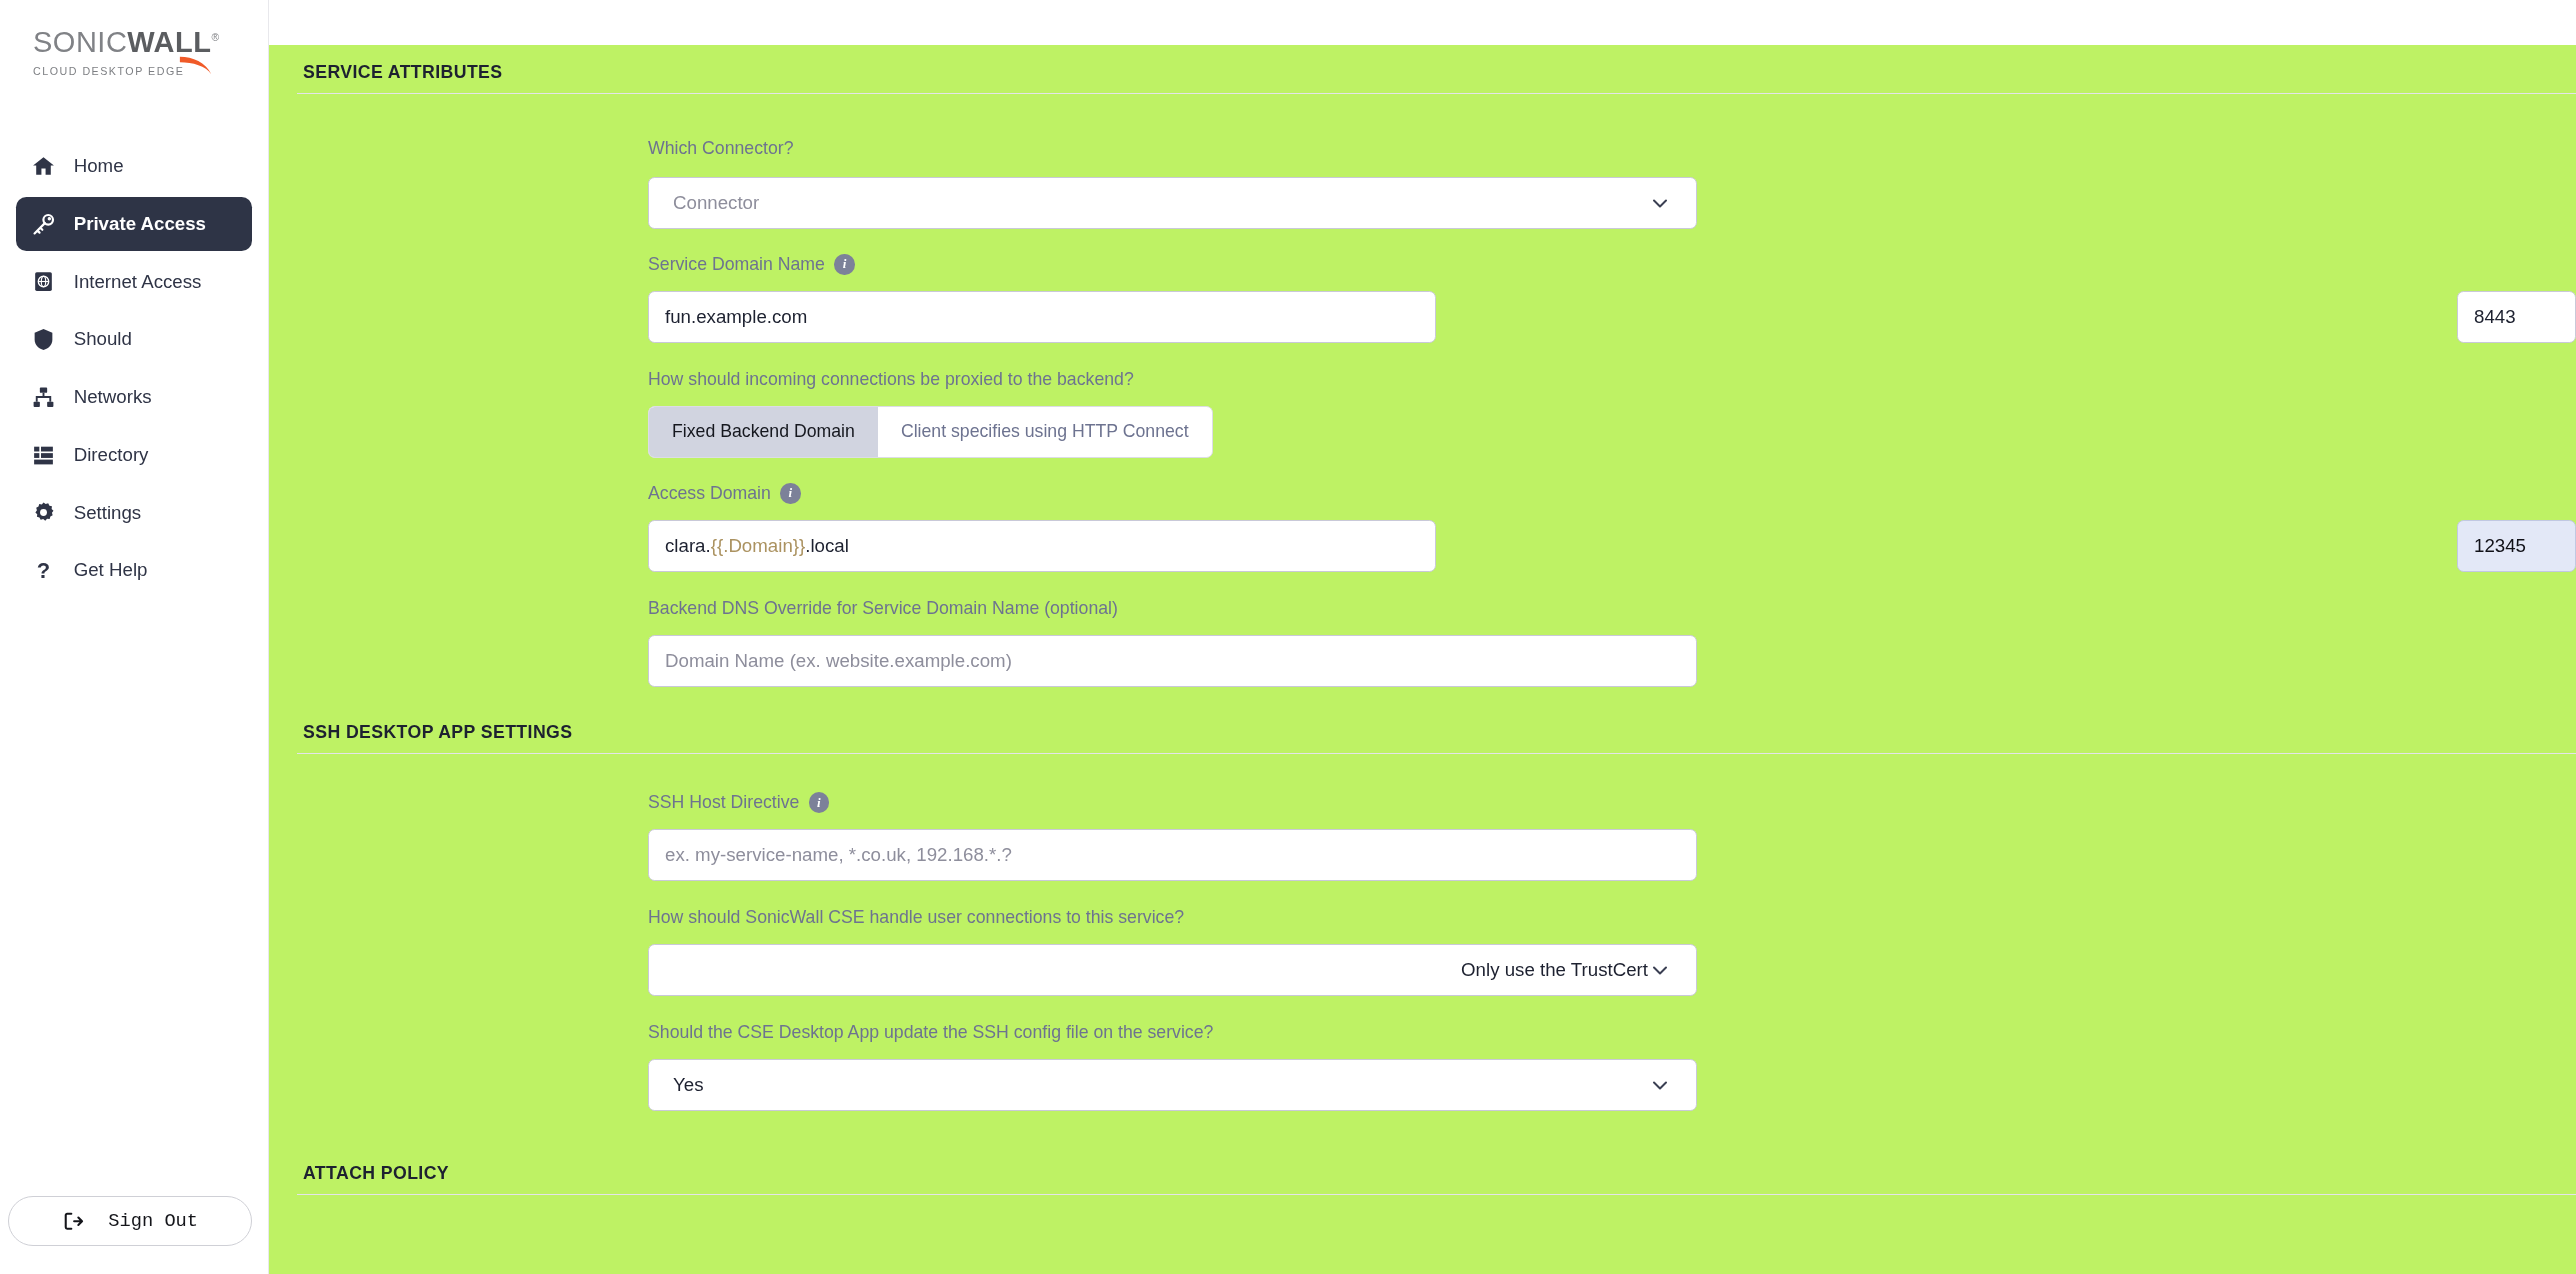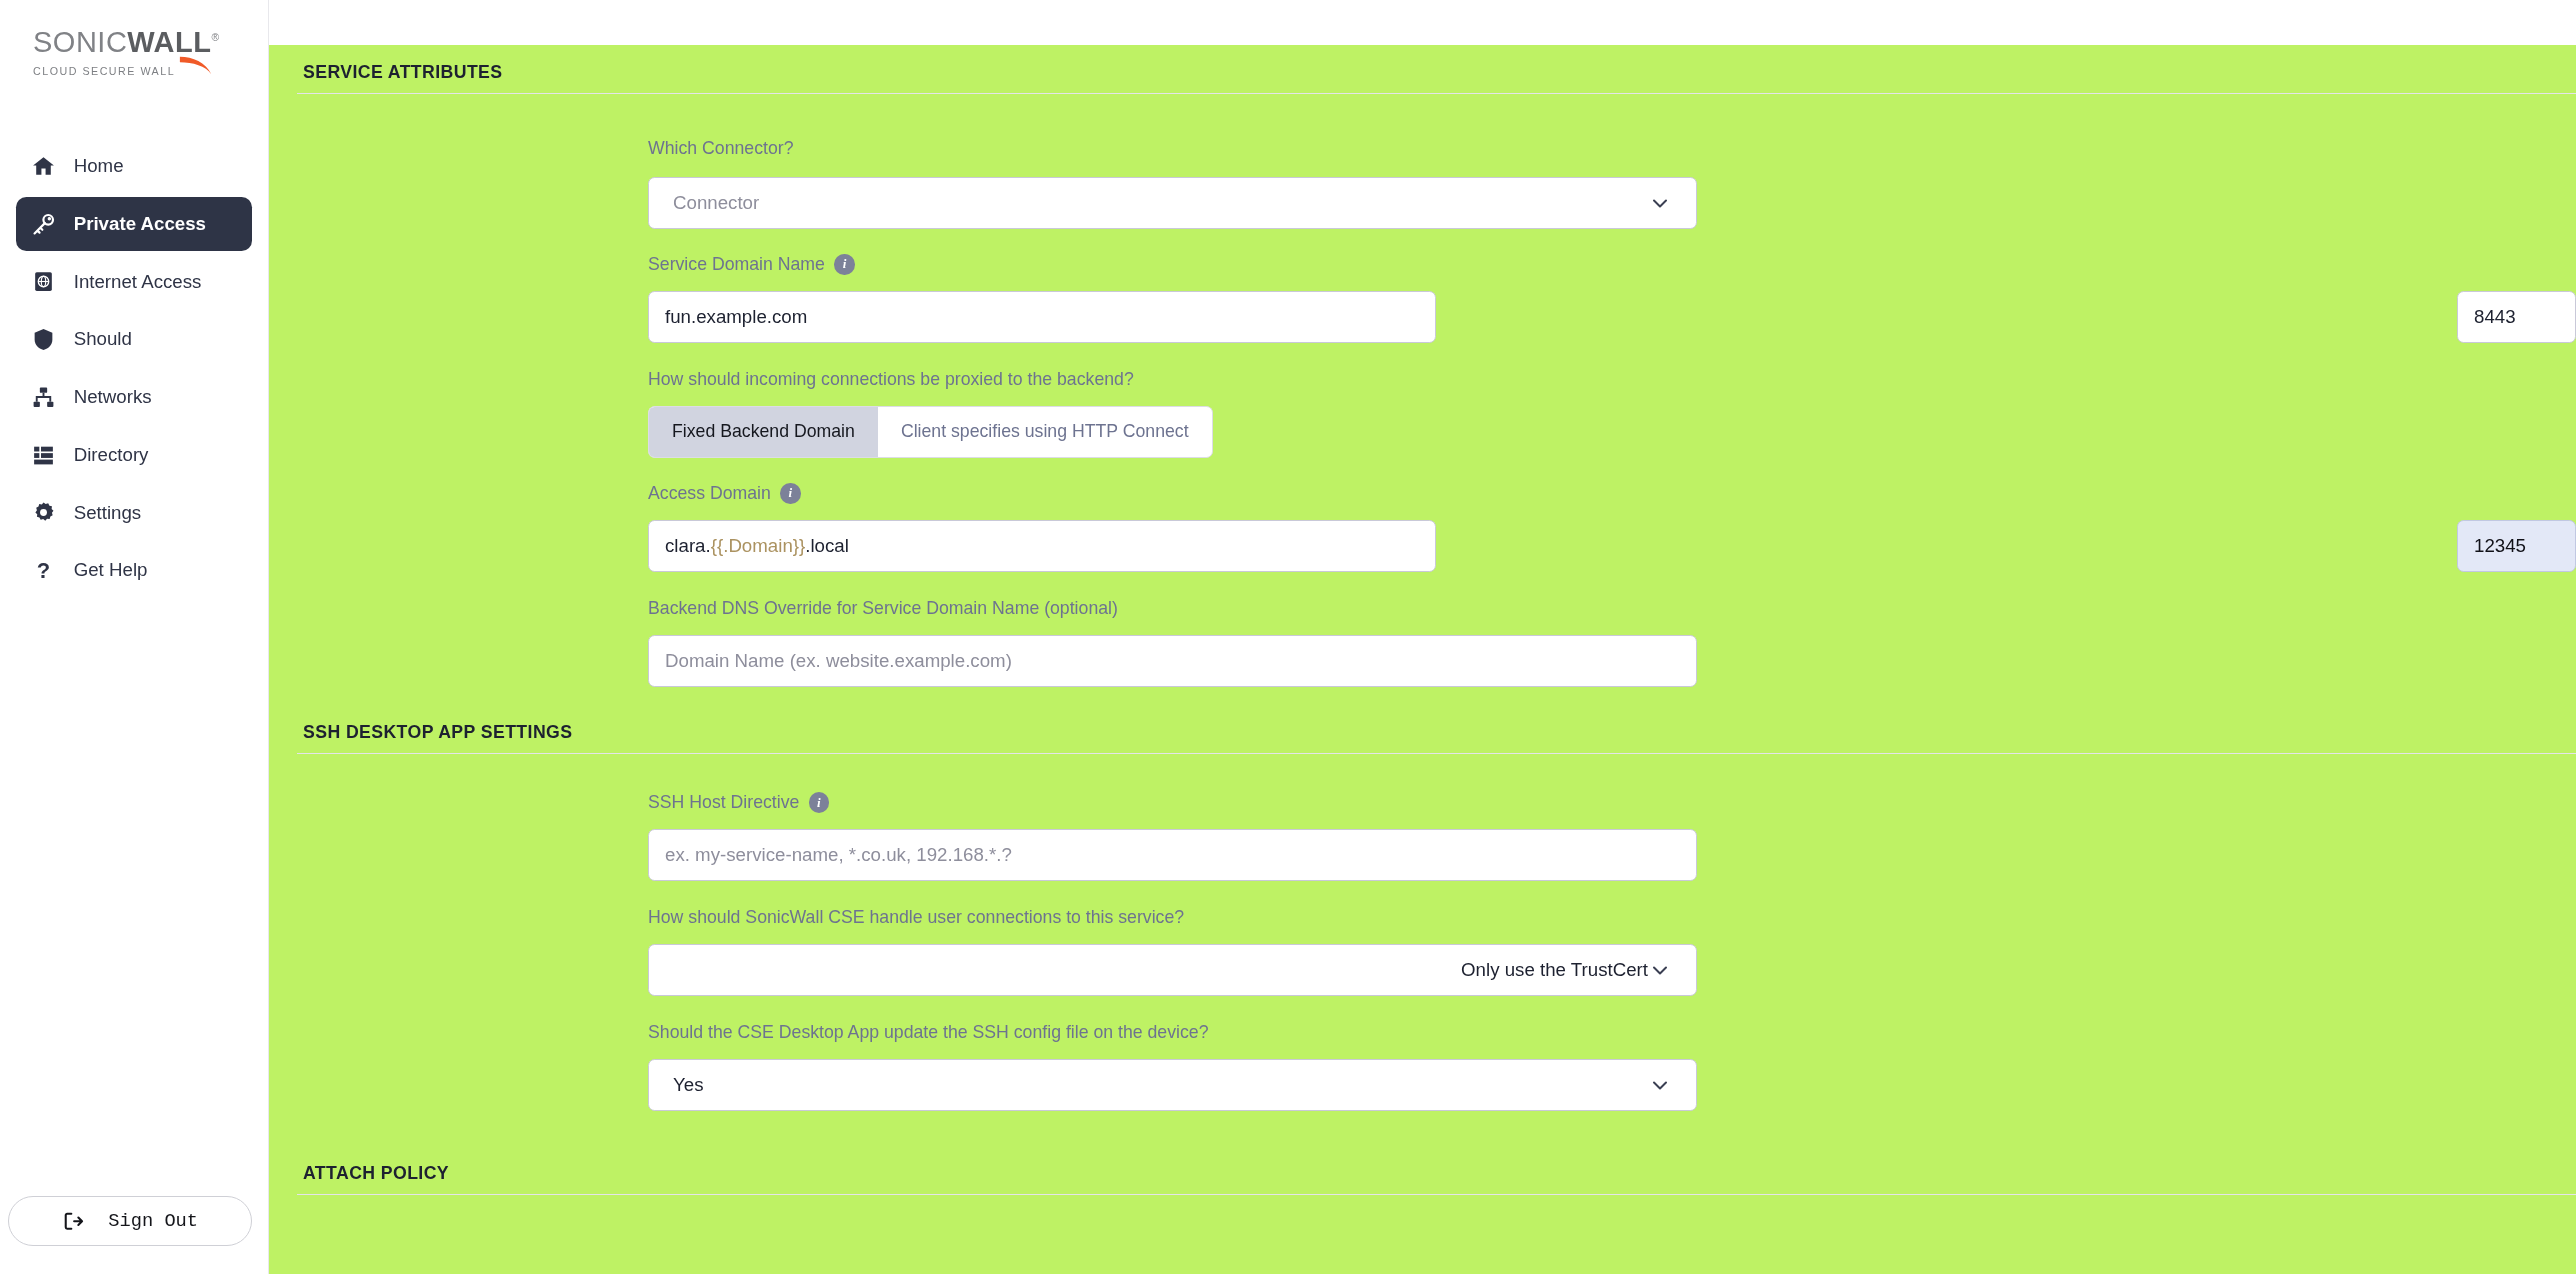"CLOUD SECURE WALL" div.logo-sub { text: SECURE WALL -> DESKTOP EDGE }
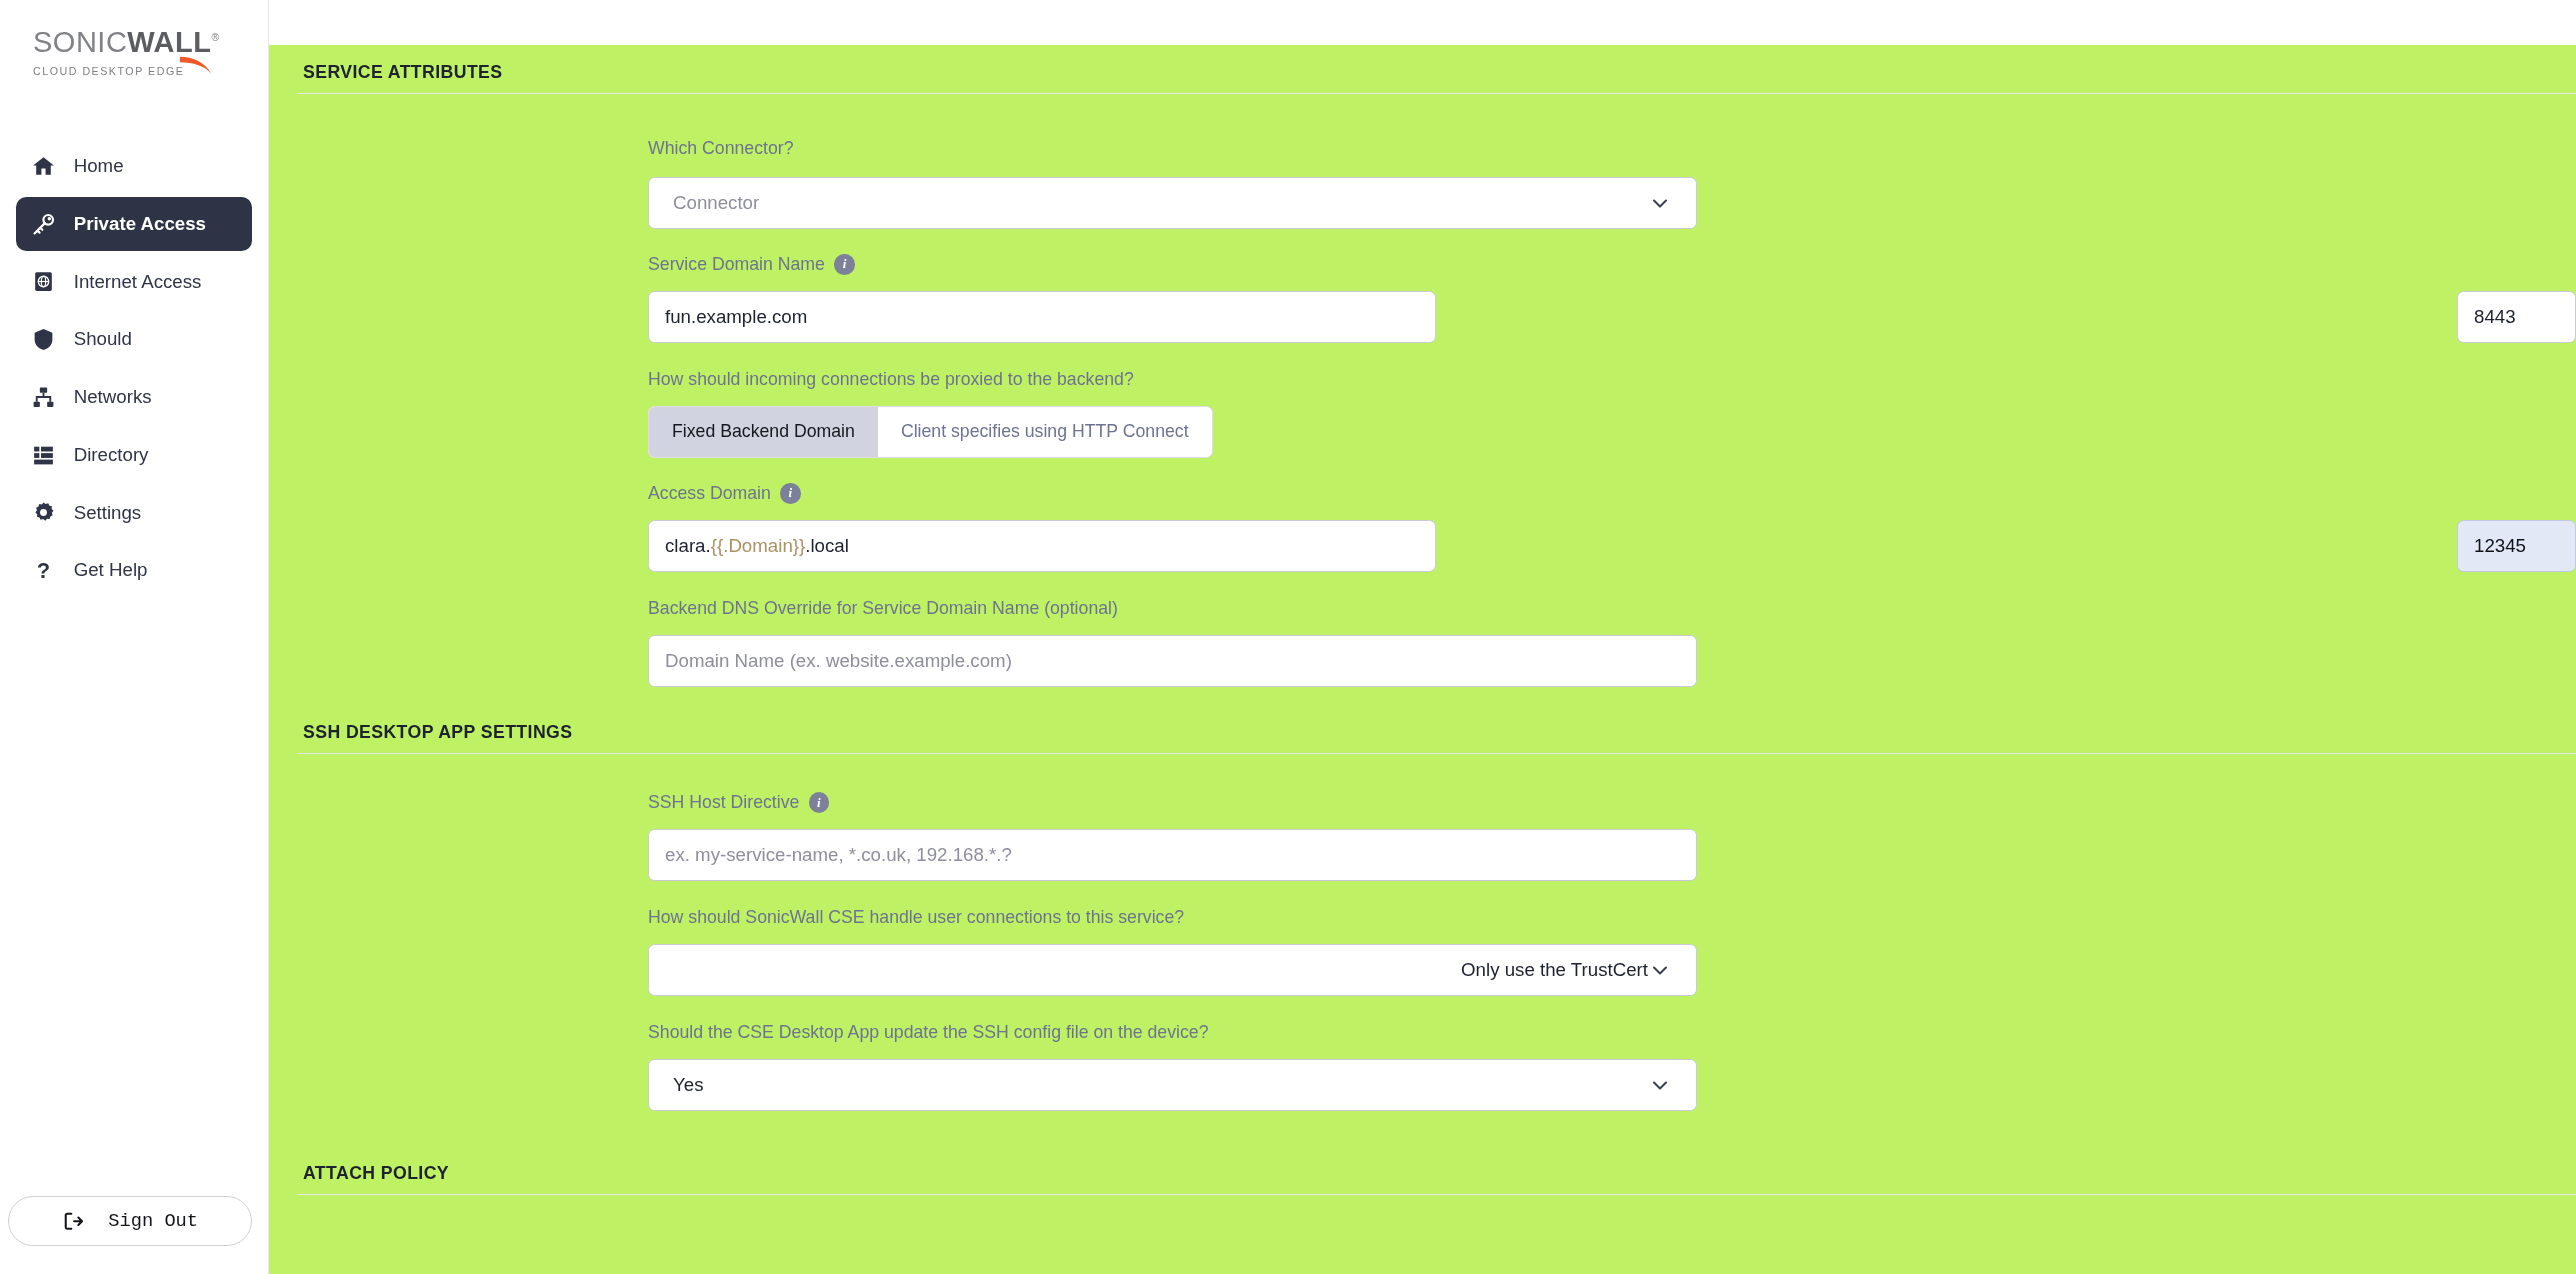"Should the CSE Desktop App" div.lbl { text: device -> service }
